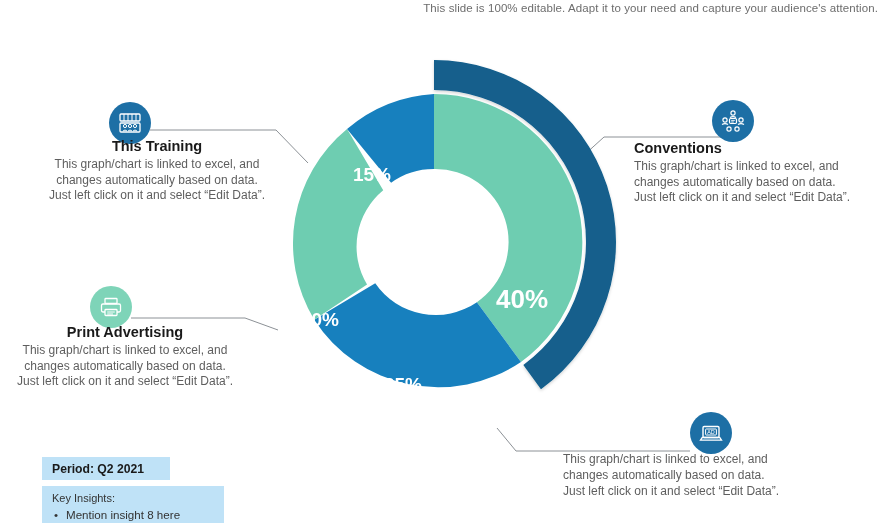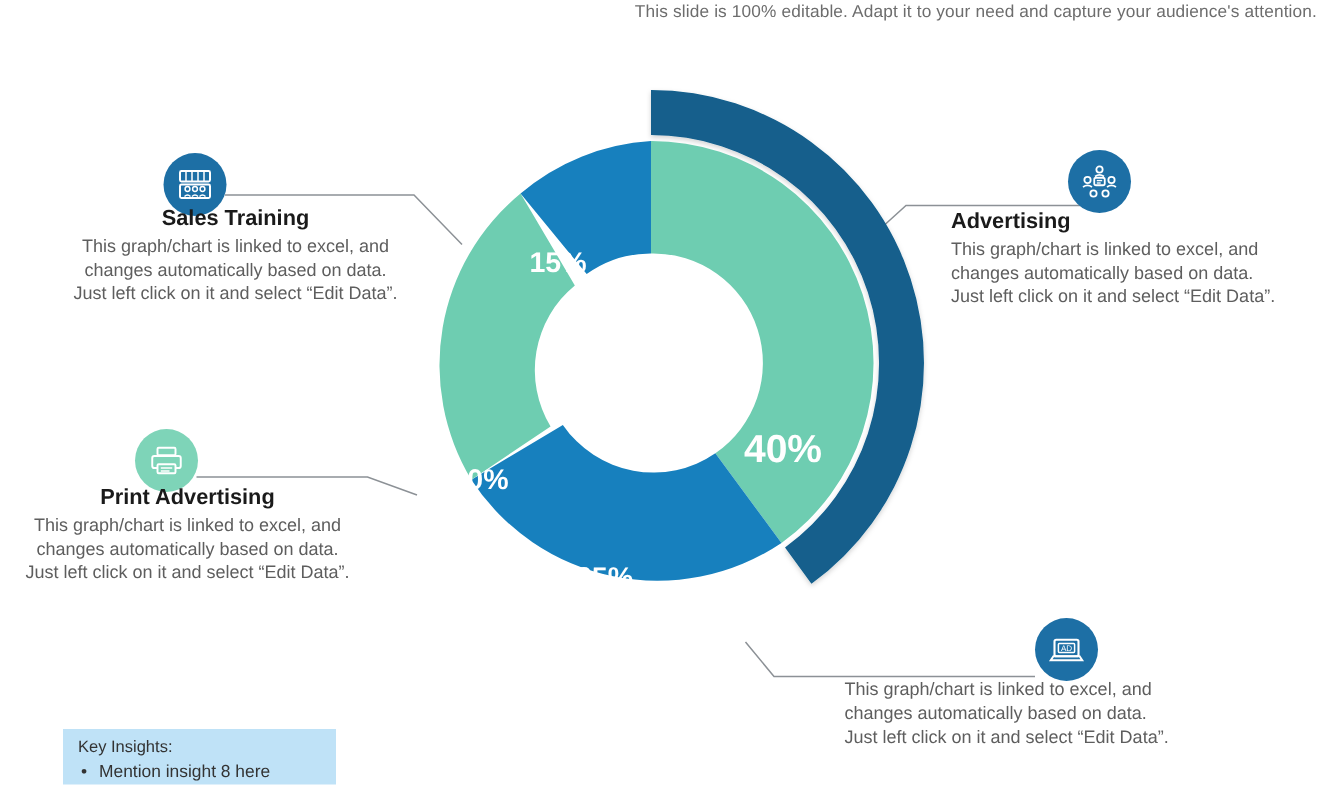"Sales Training" div.callout-title { text: Sales -> This }
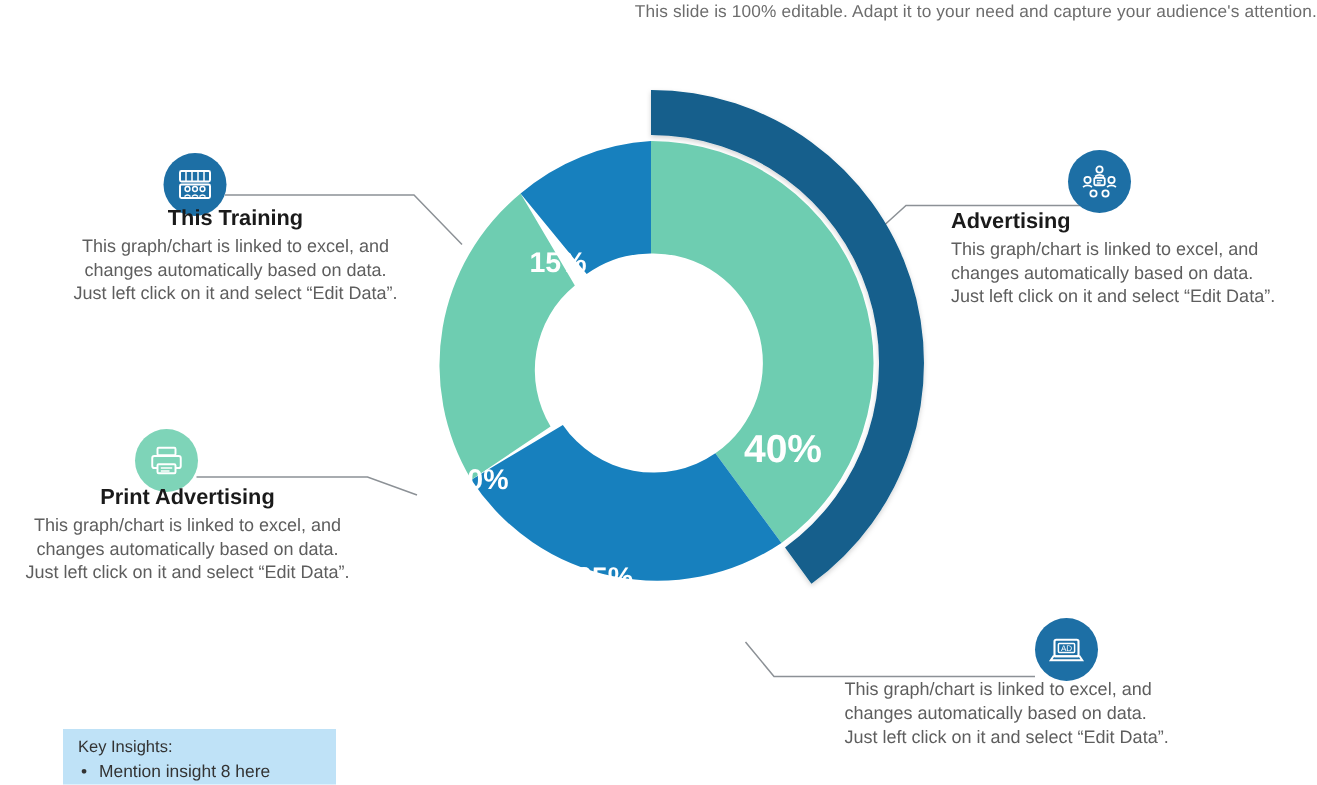"Advertising" div.callout-title { text: Advertising -> Conventions }
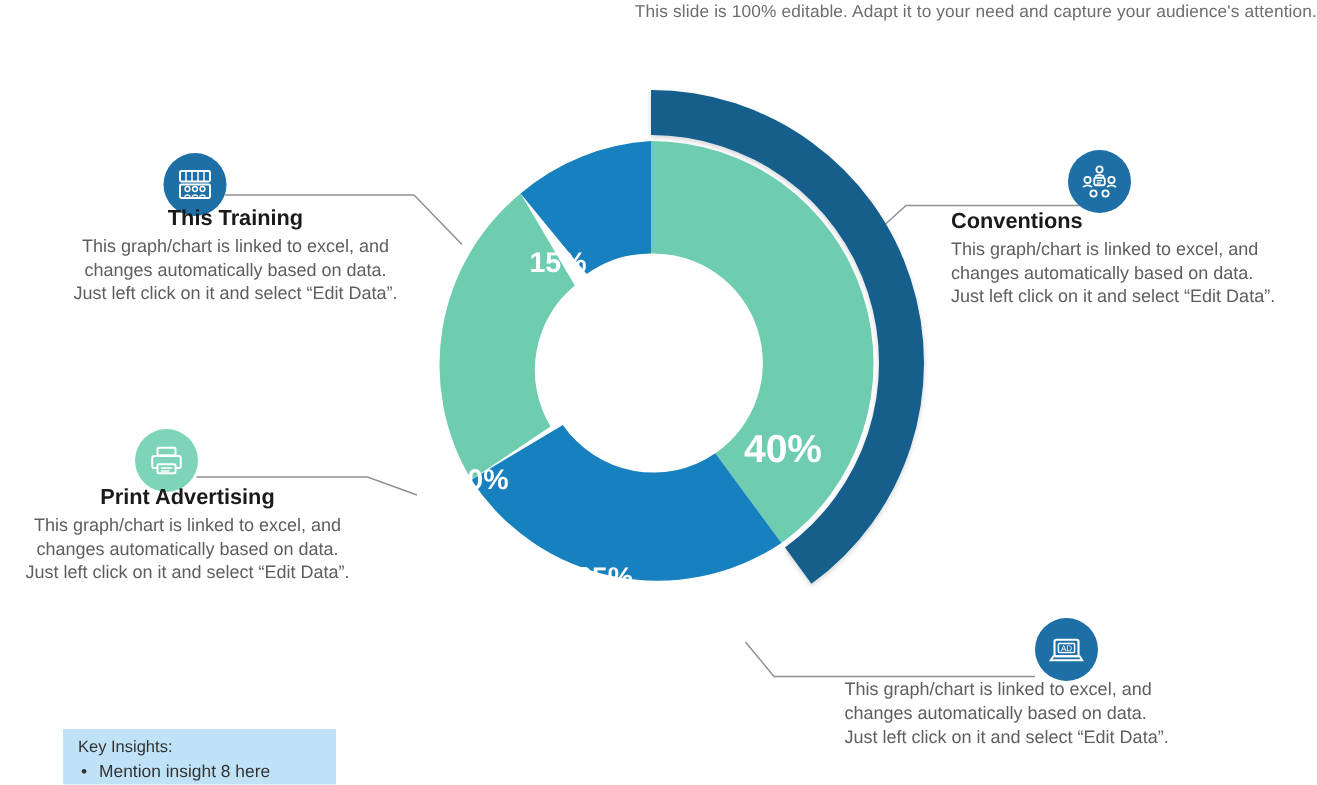"Period: Q2 2021" div { html: none -> <div>Period: Q2 2021</div> }
